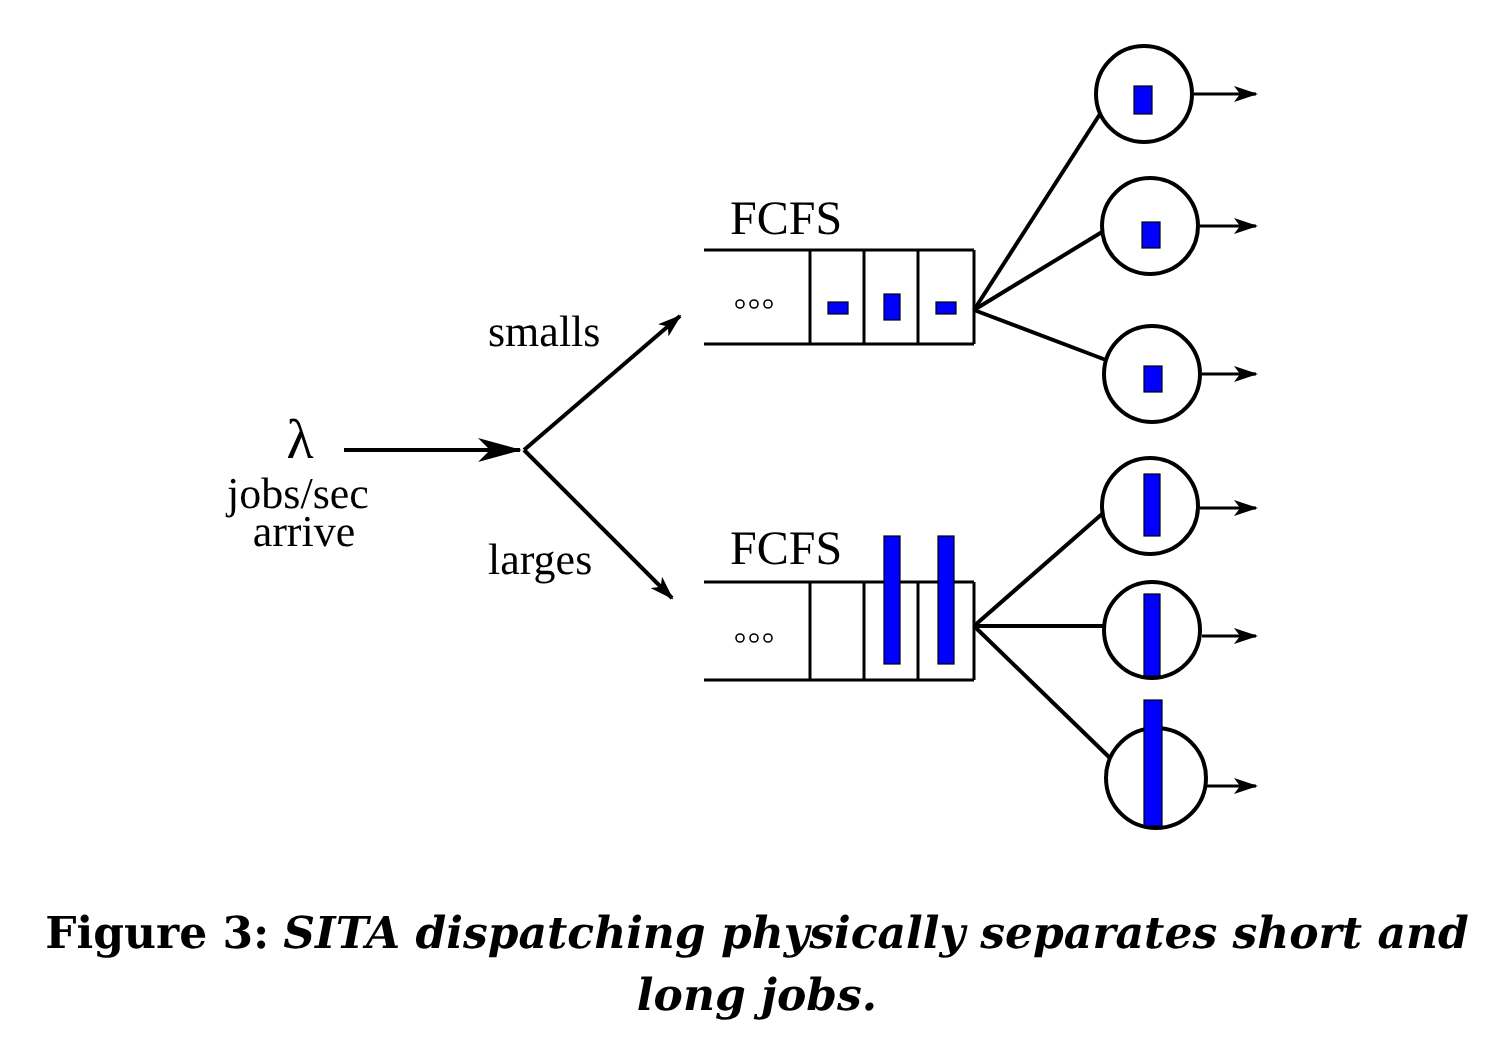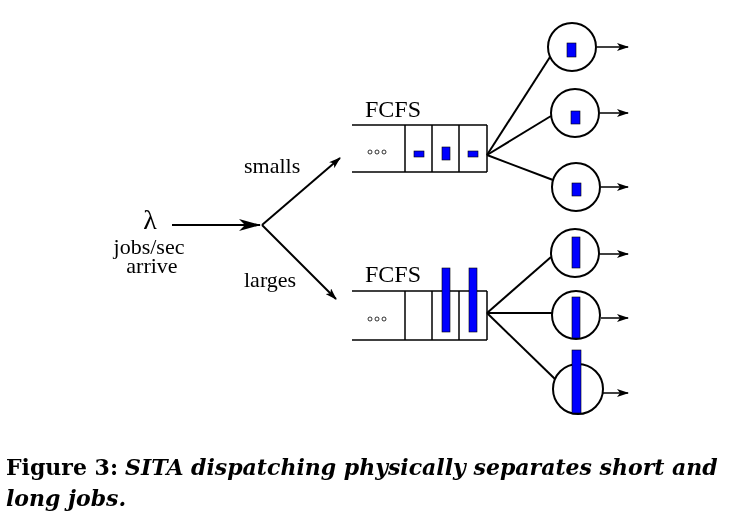"Figure 3: SITA dispatching physically" .caption { text-align: none -> center }
